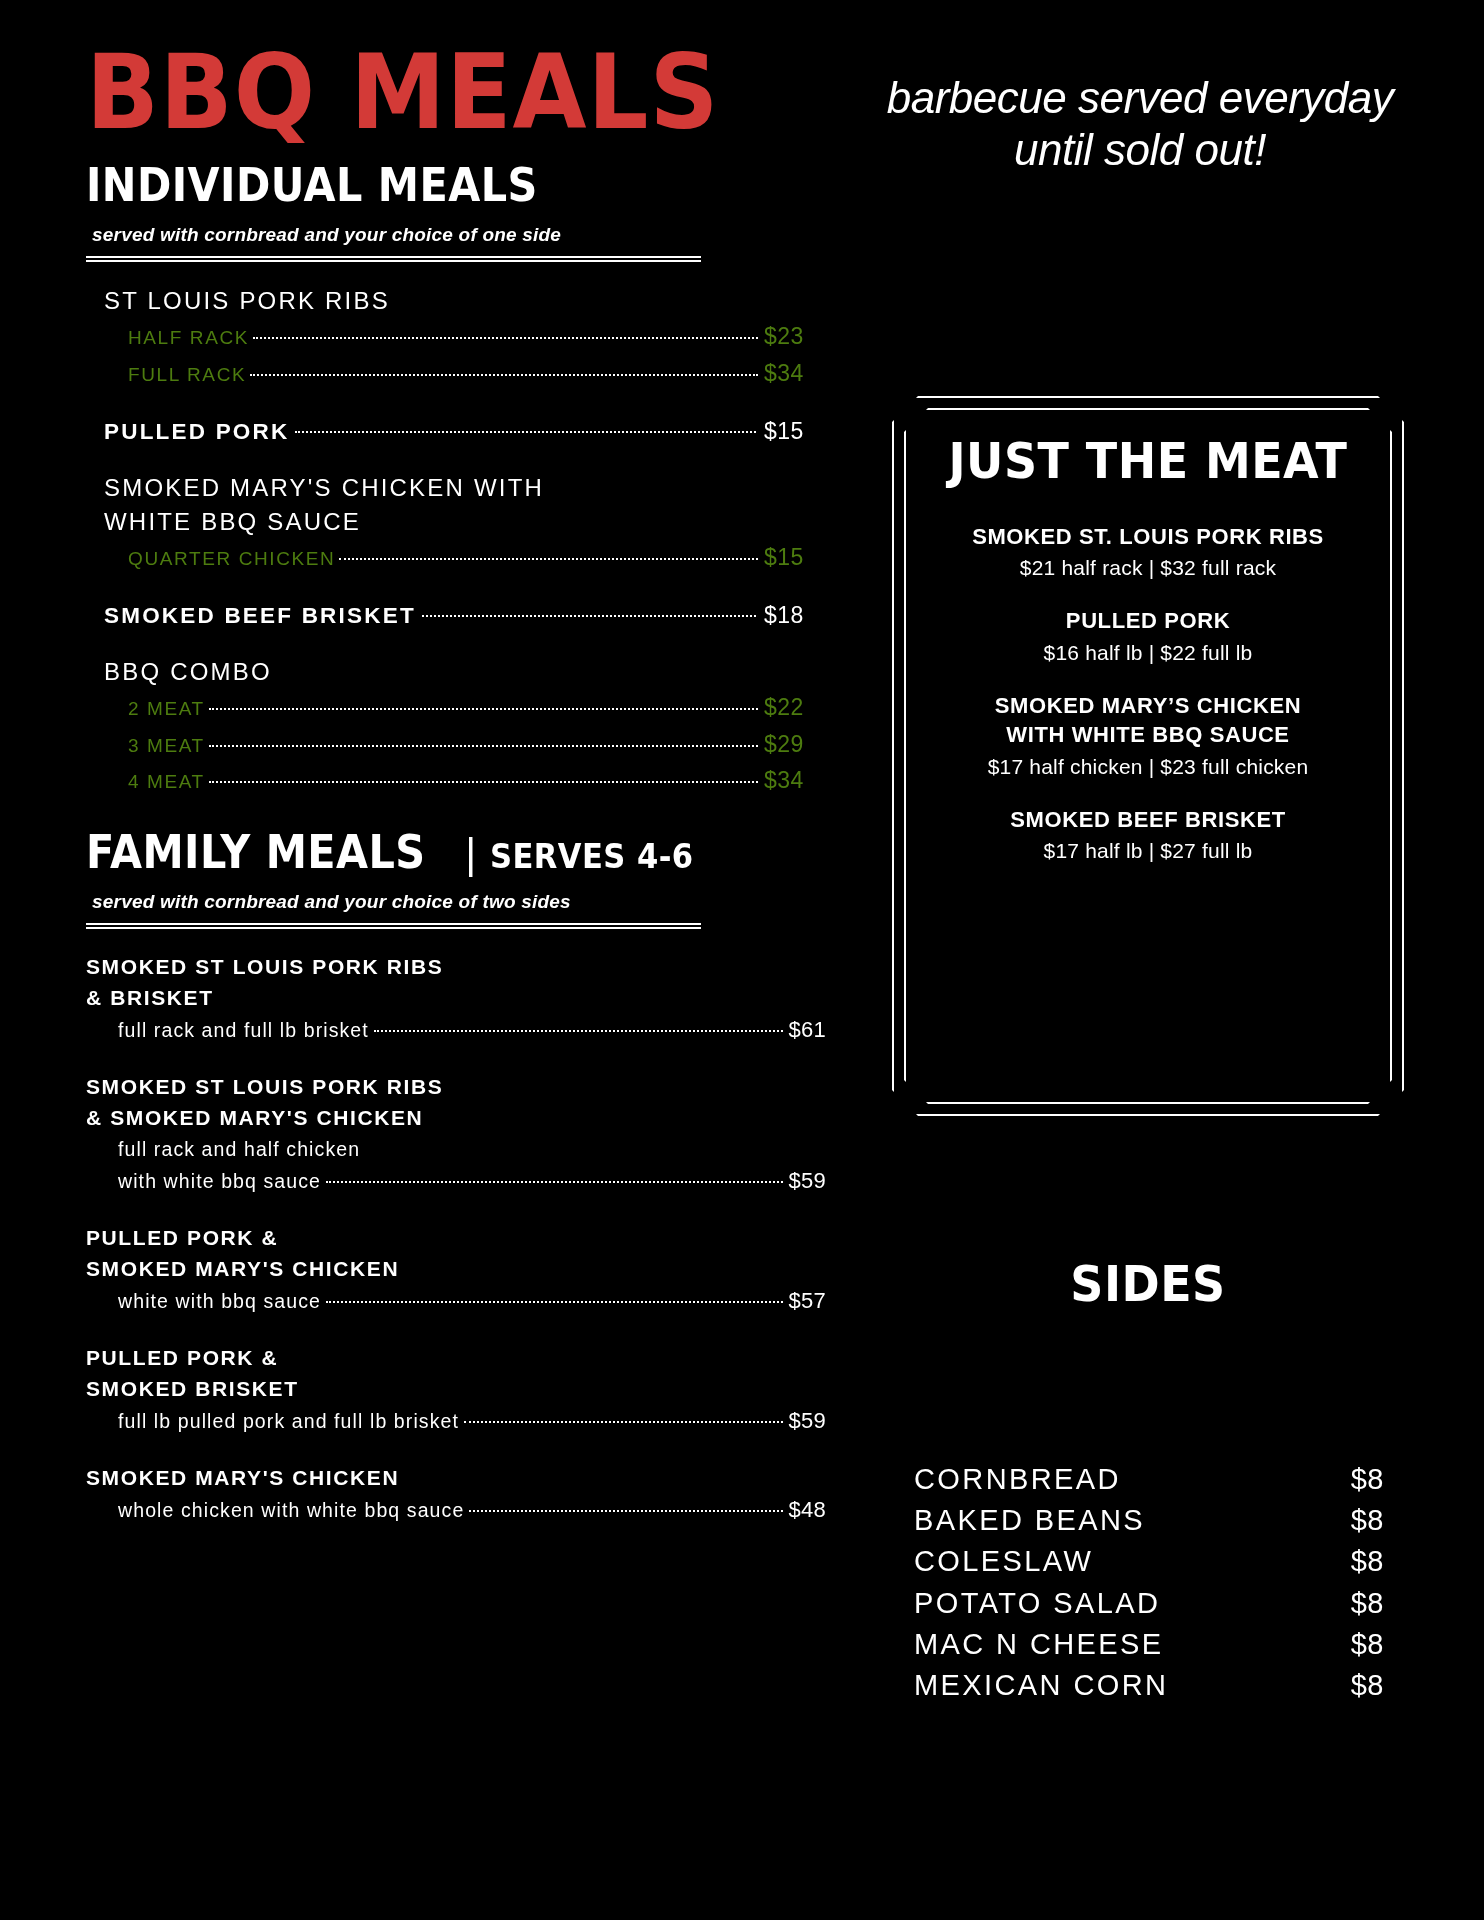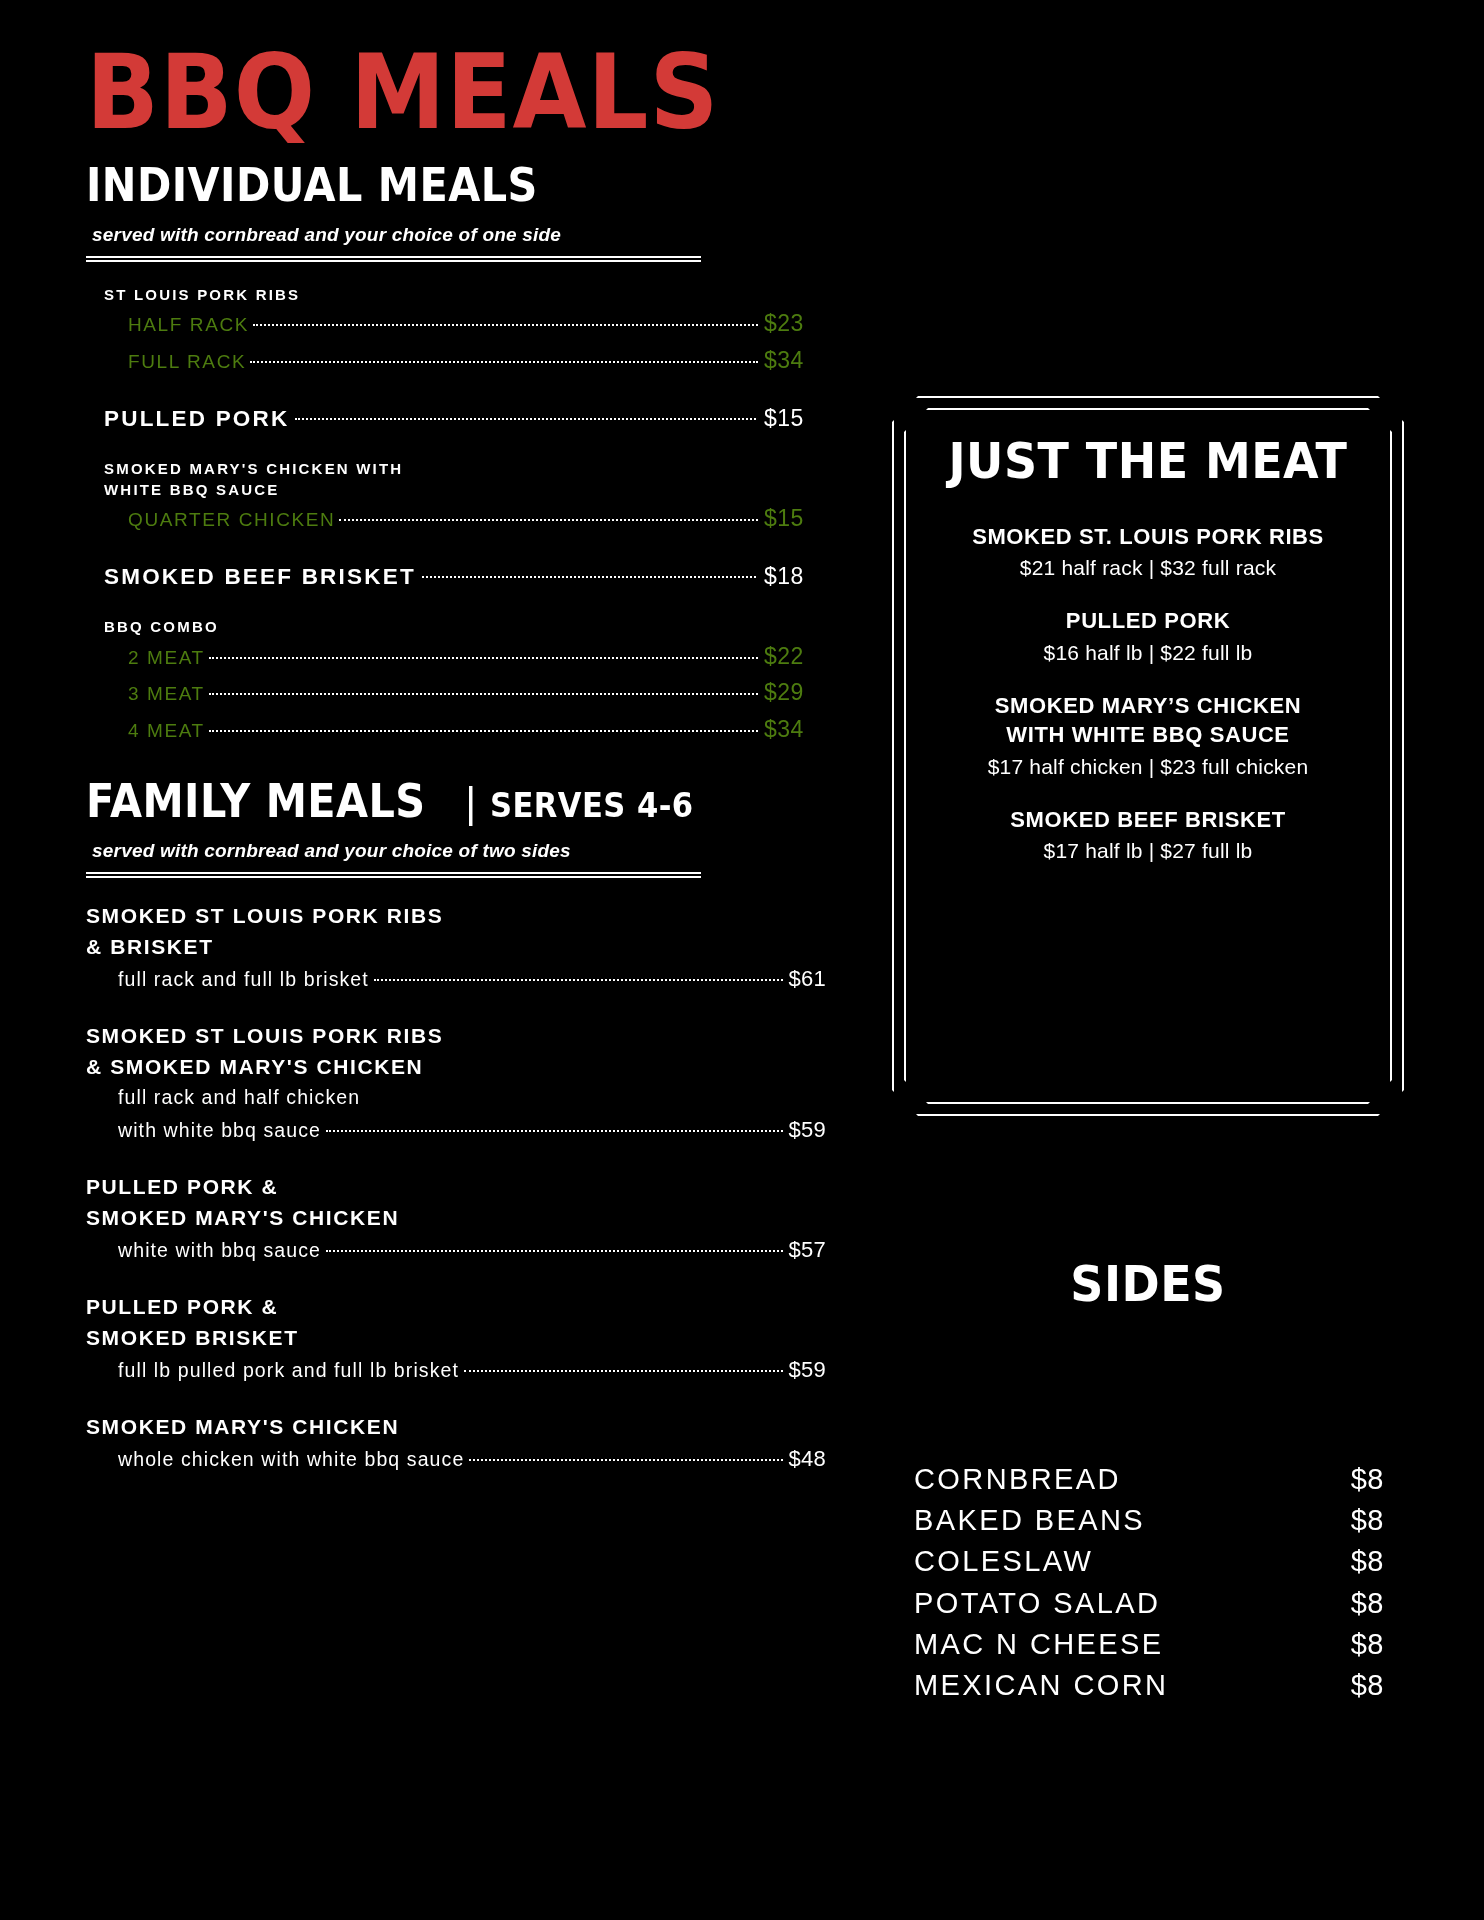"barbecue served everyday until sold" div.right-col { html: none -> <div> <div>barbecue served everyday until sold out!</div> </div> }
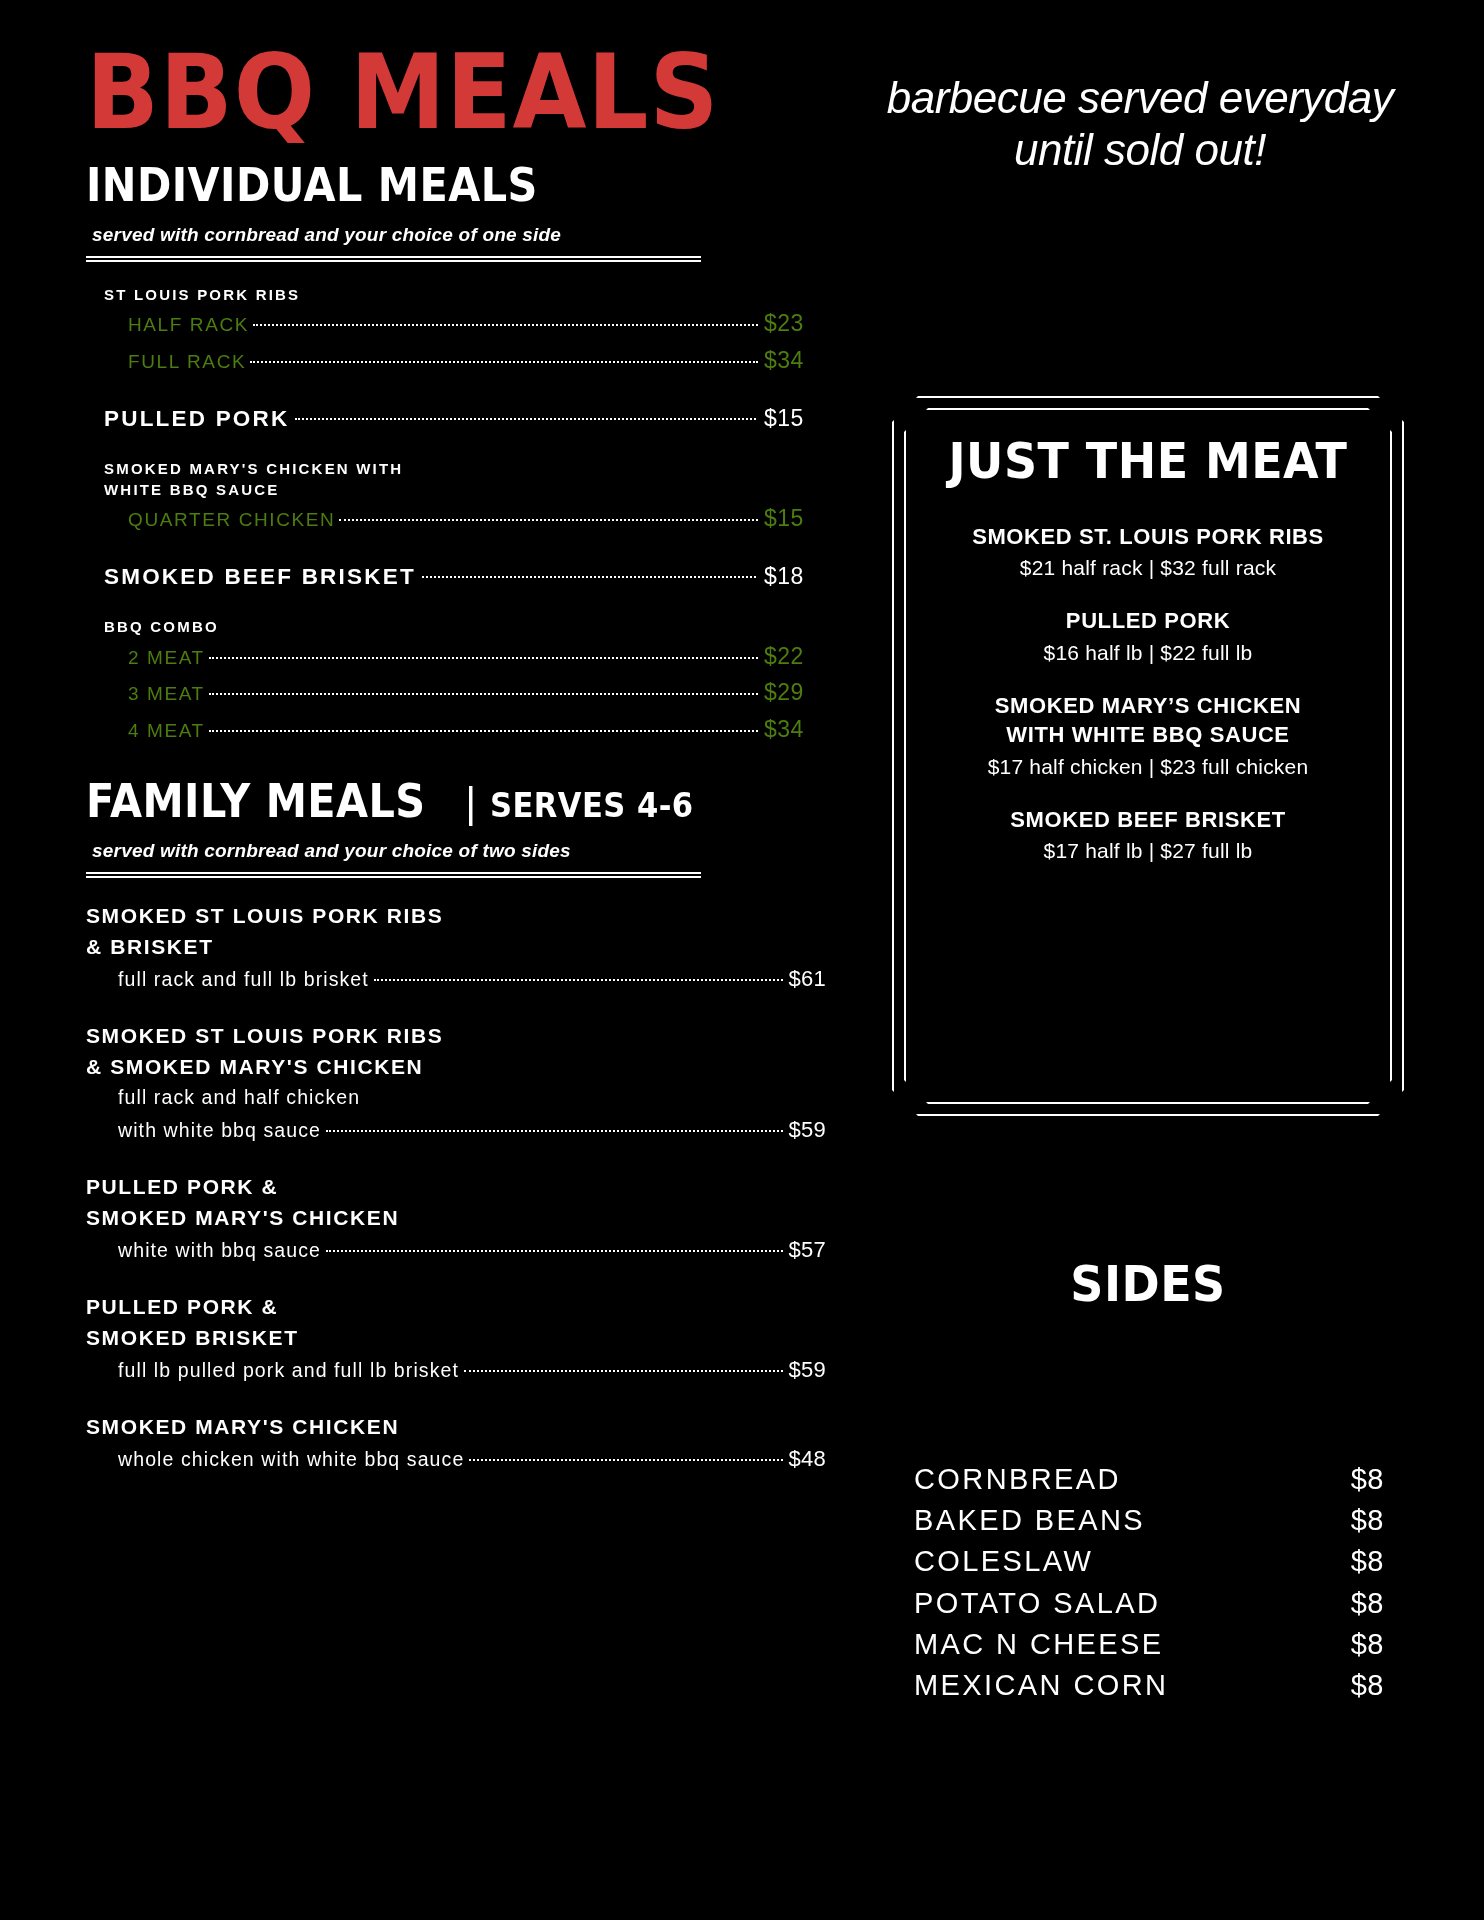"ST LOUIS PORK RIBS" .entry-name { font-size: 15px -> 24px; font-weight: 700 -> 400 }
